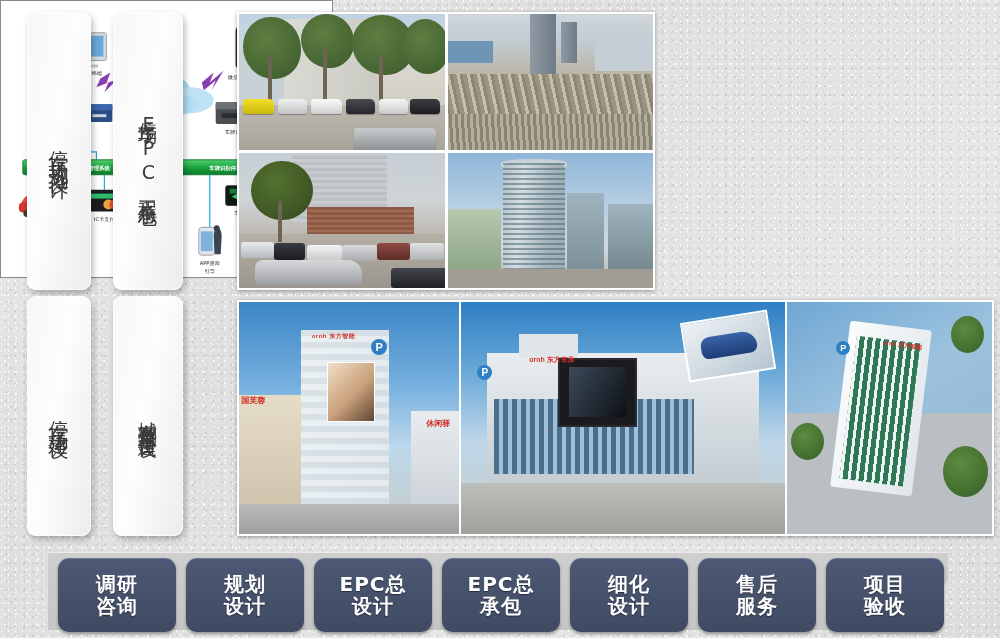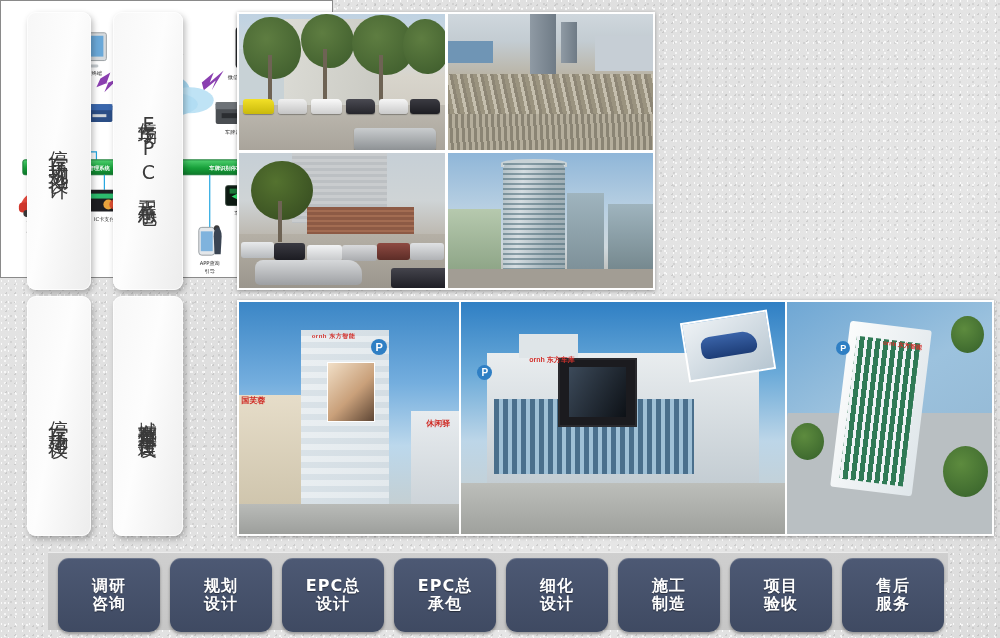"调研" .step span { font-size: 16px -> 20px }
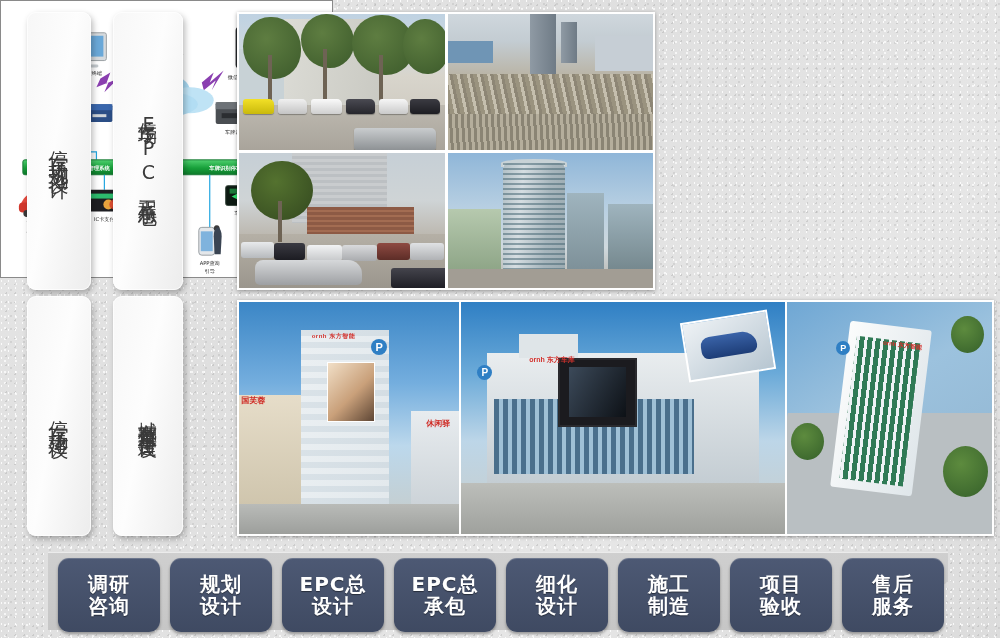"施工" div.step { html: <div> <span>施工 制造</span> </div> -> none }
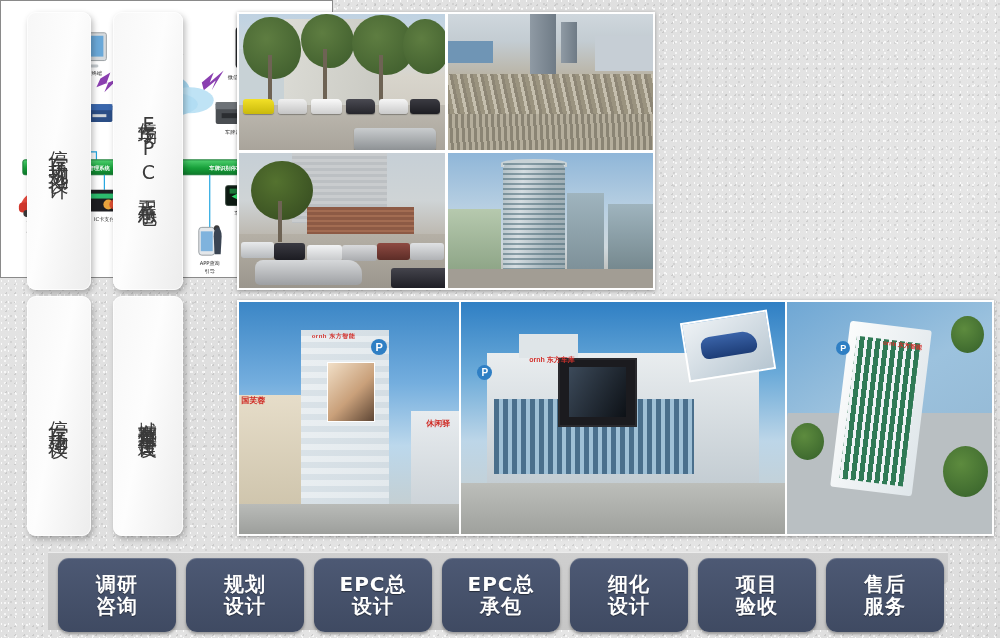"项目" div.step { order: before "售后" -> after "售后" }
